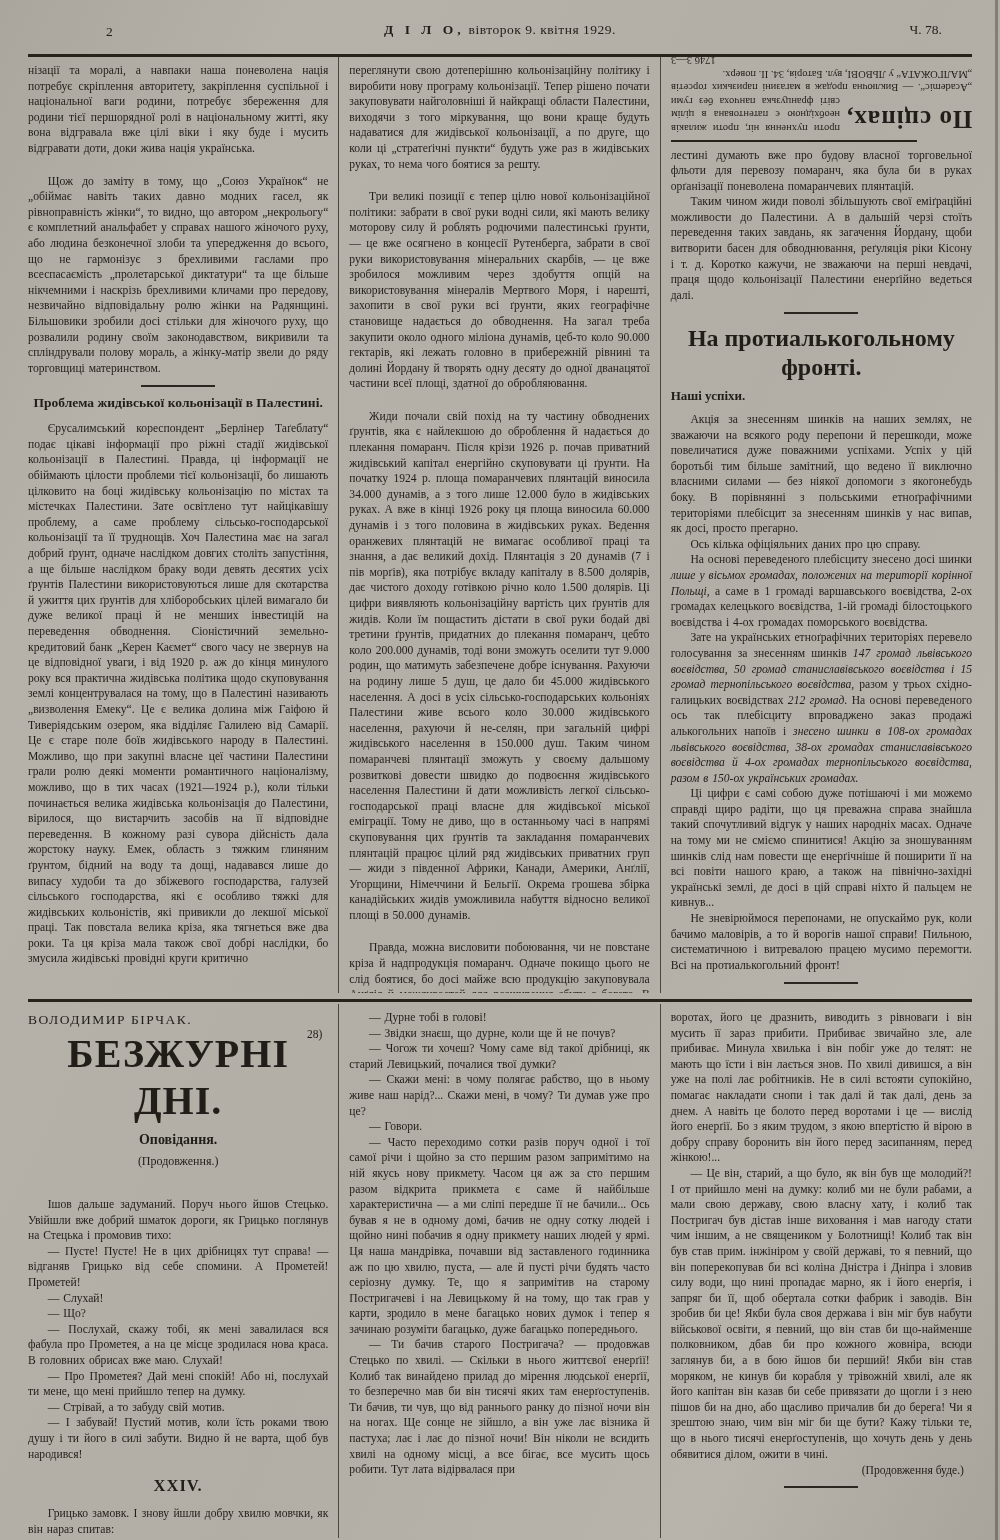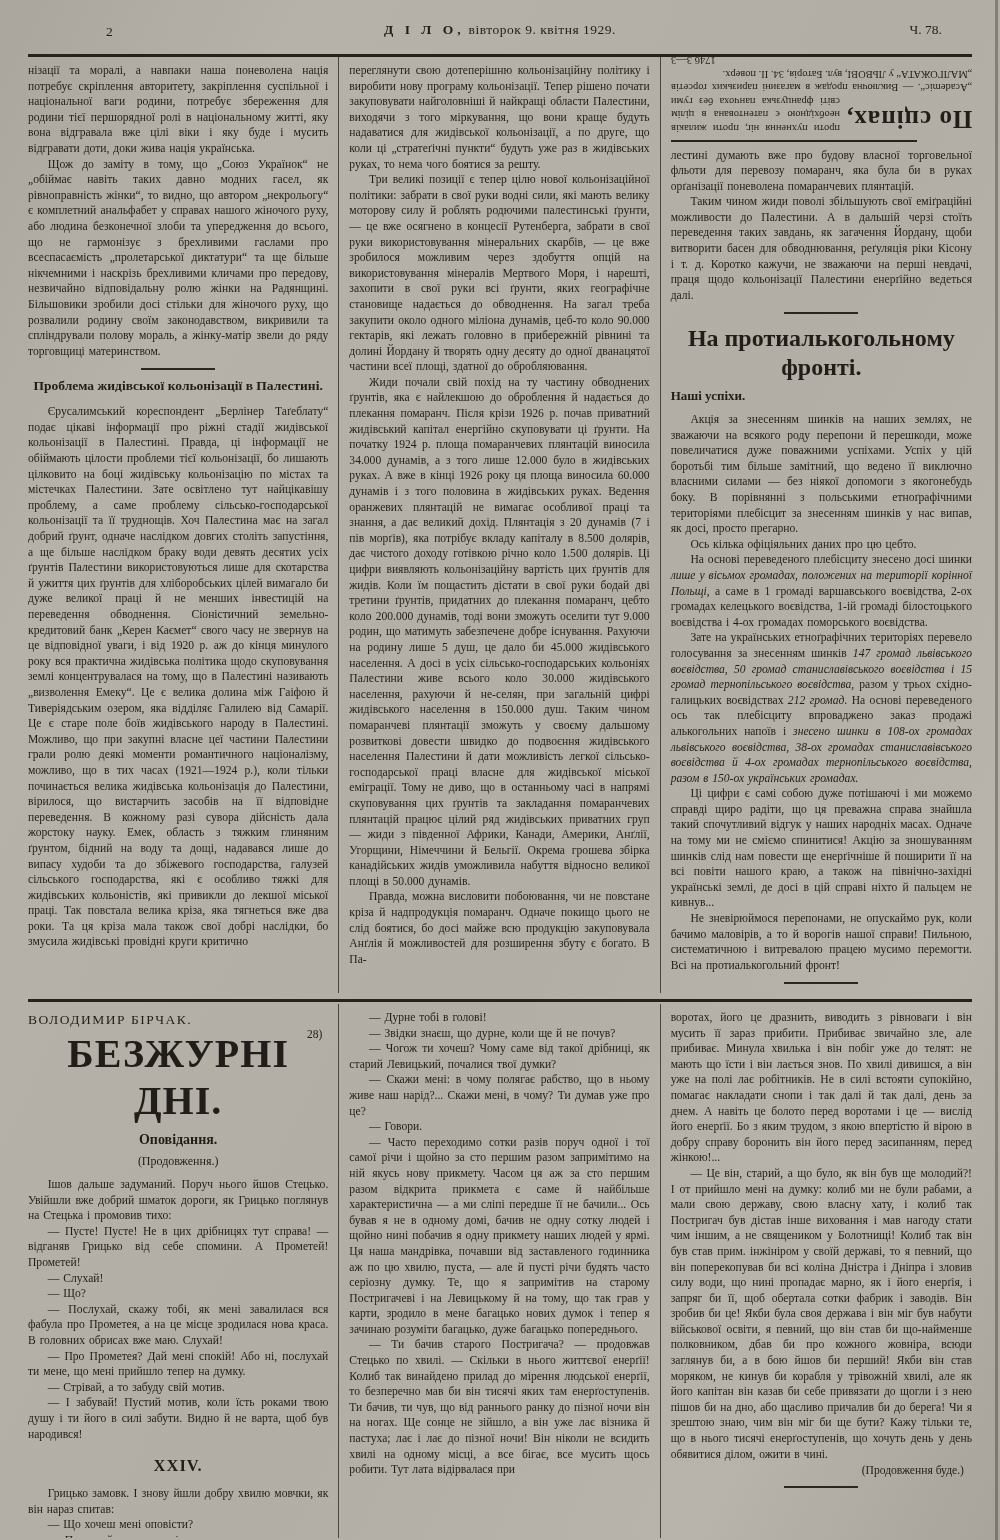"Щож до заміту в тому," .sp { margin-top: 0 -> 17px }
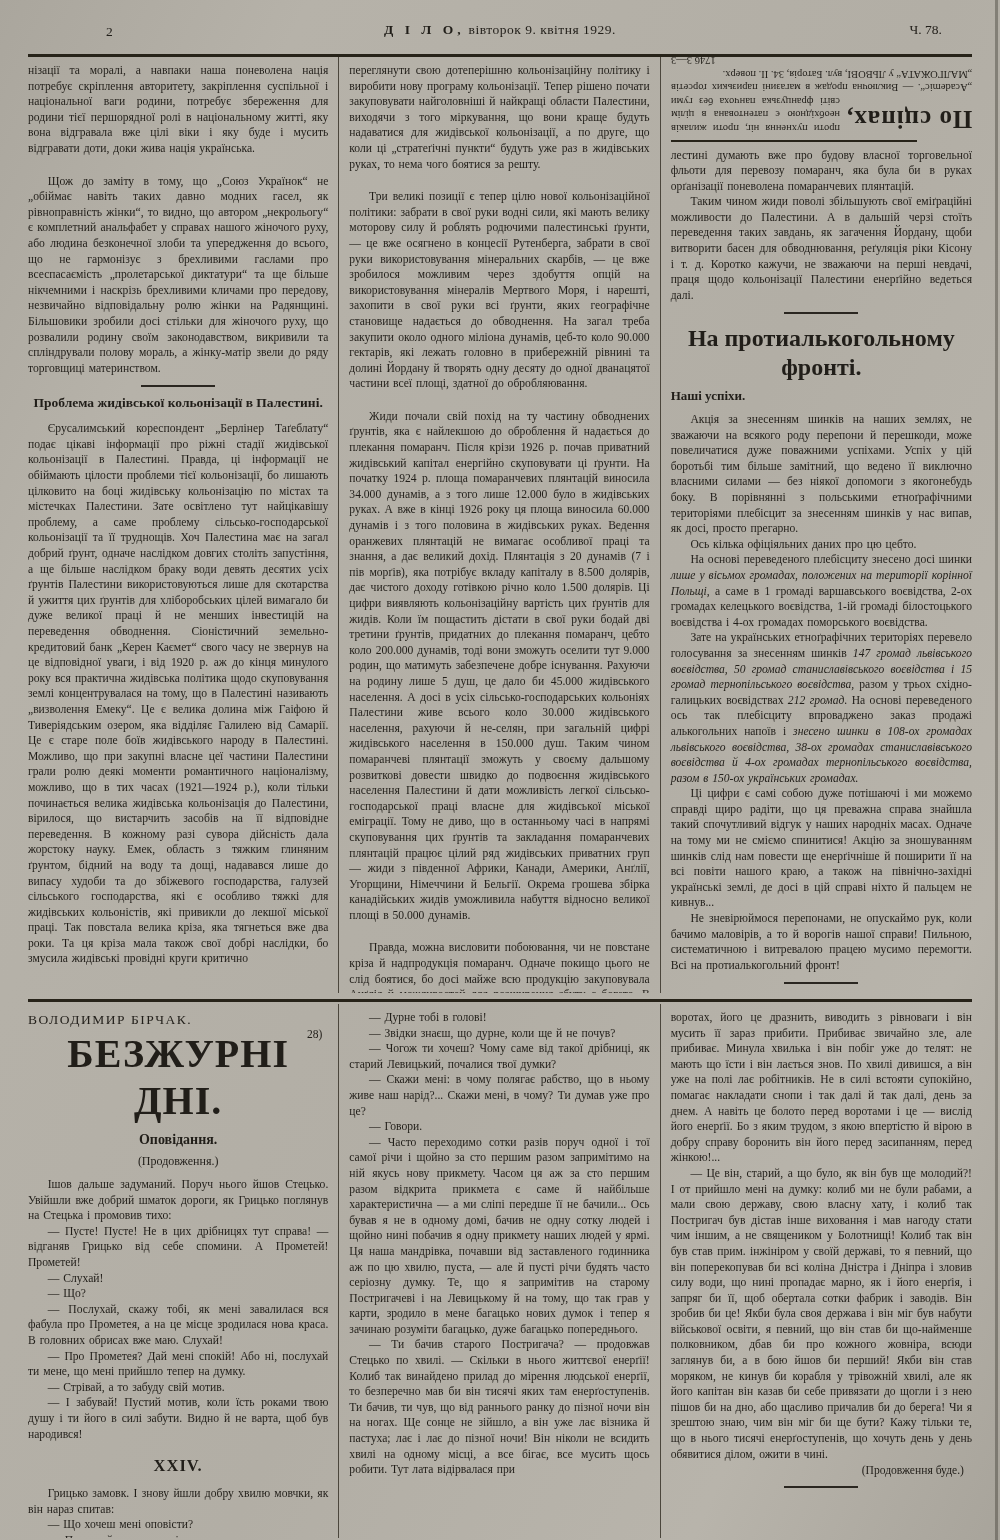"Ось кілька офіціяльних даних про" p { text: цебто -> справу }
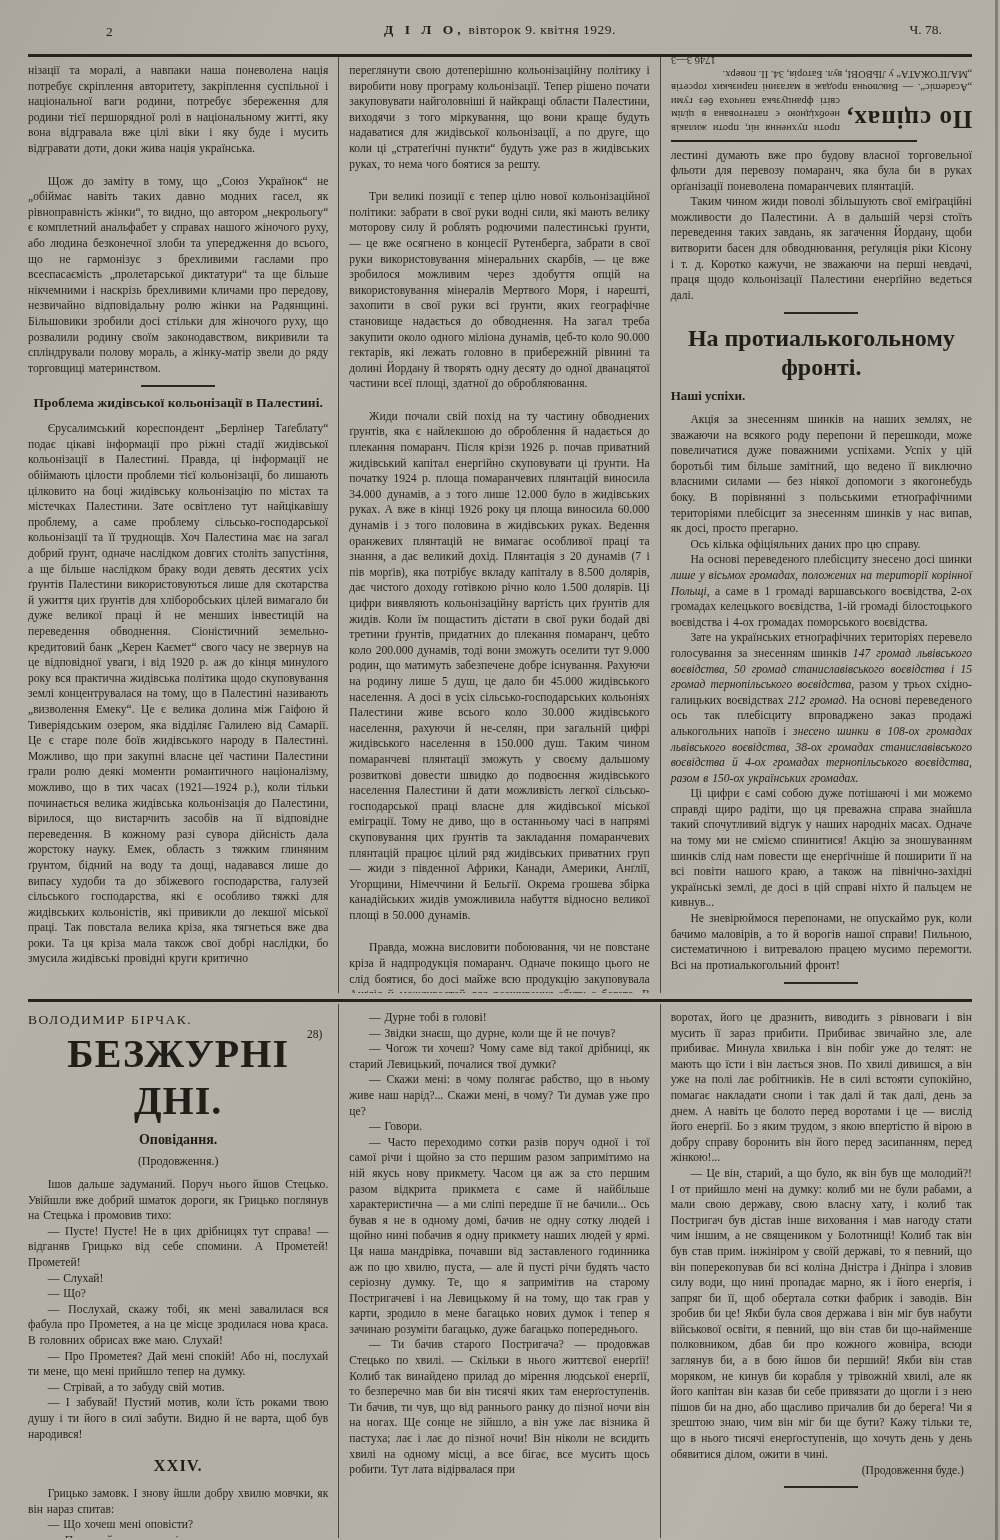"(Продовження.)" .contnote { margin-bottom: 8px -> 28px }
